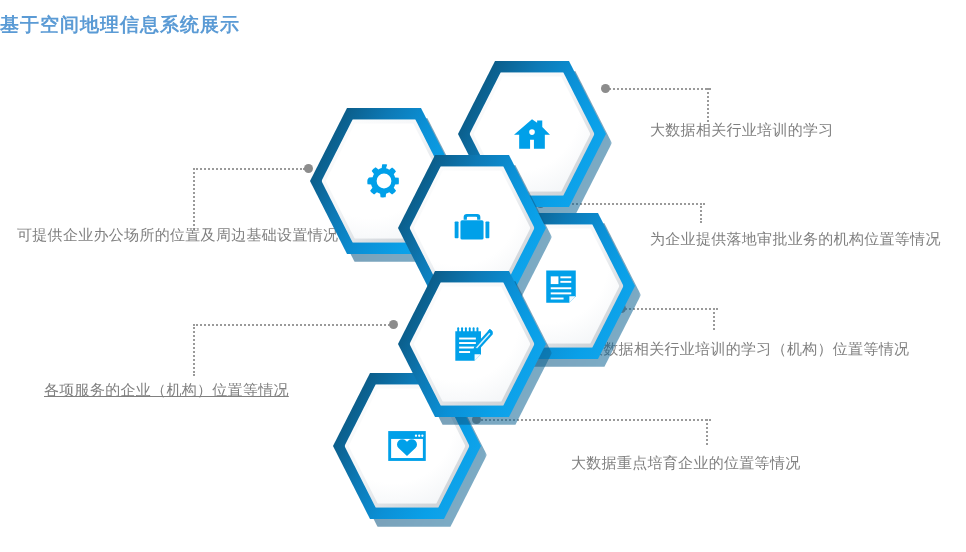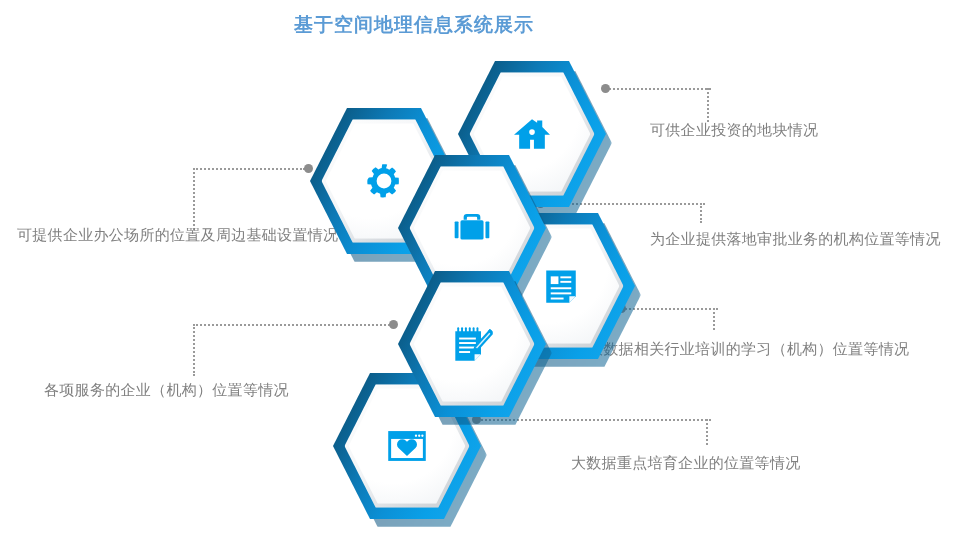"基于空间地理信息系统展示" .title { text-align: center -> none }
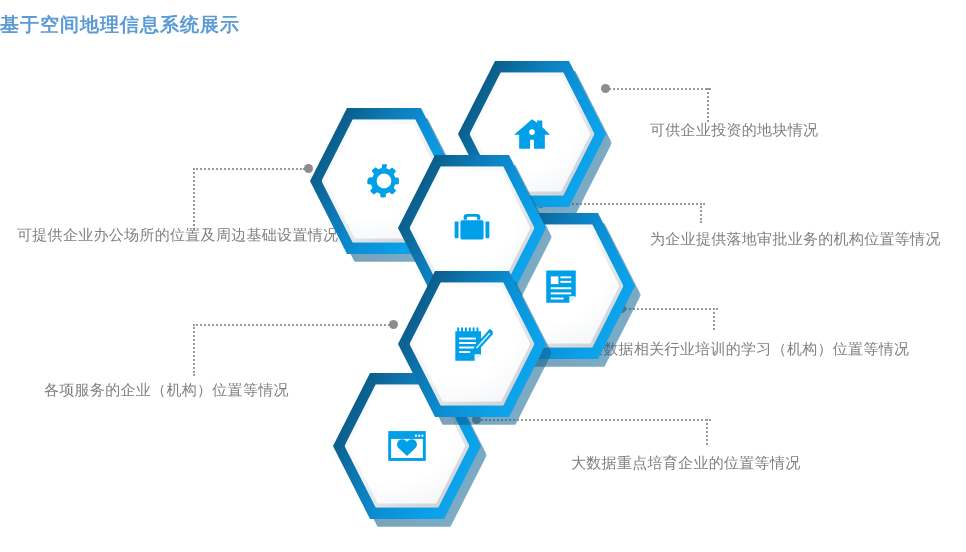"可供企业投资的地块情况" div.caption { text: 可供企业投资的地块情况 -> 大数据相关行业培训的学习 }
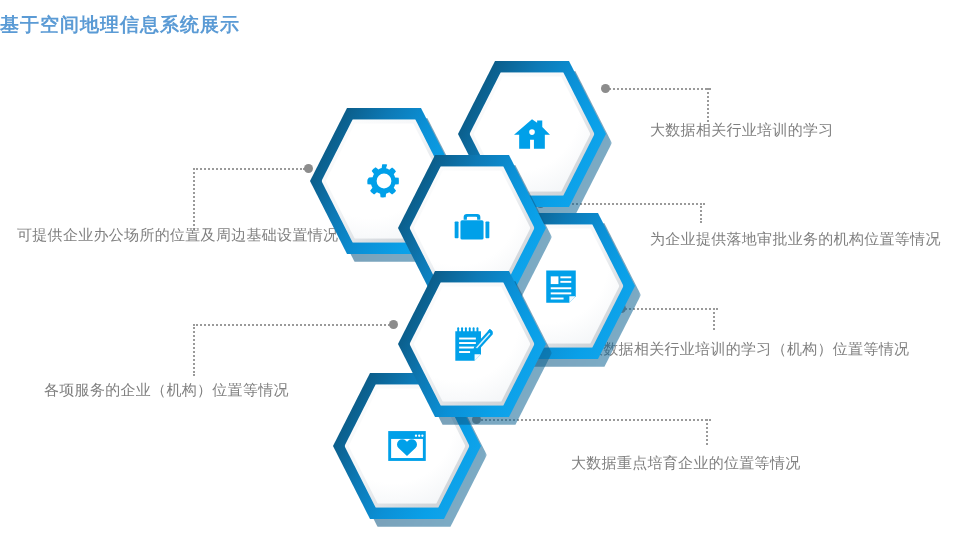"各项服务的企业（机构）位置等情况" div.caption { text-decoration: none -> underline }
